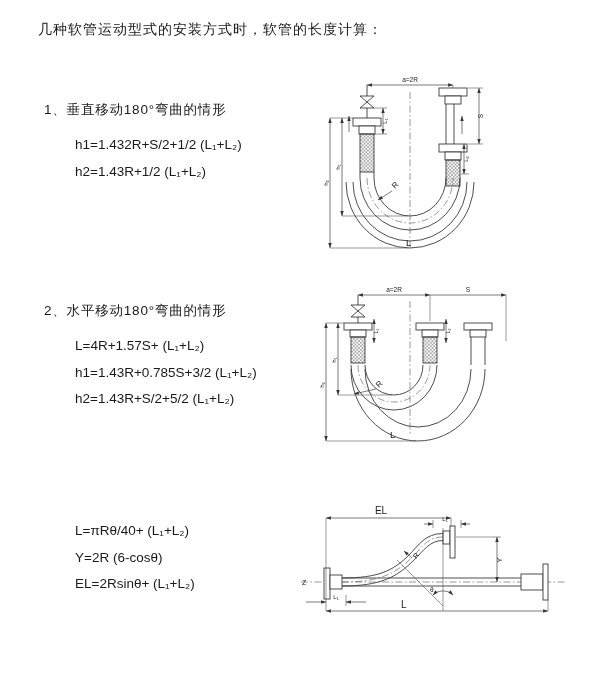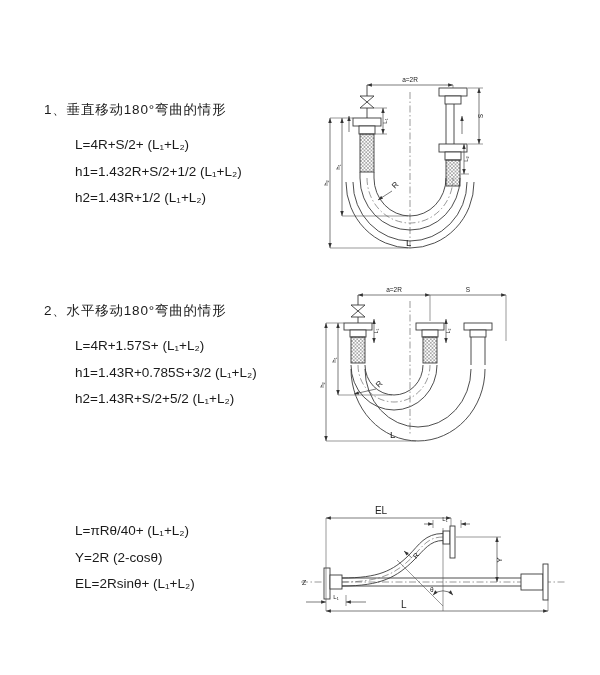"几种软管运动型式的安装方式时，软管的长度计算：" div.title { html: none -> <div>几种软管运动型式的安装方式时，软管的长度计算：</div> }
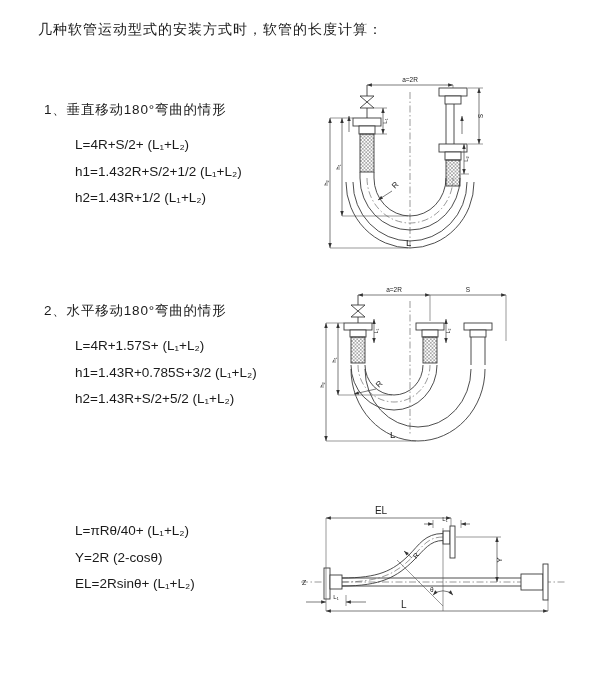"L=4R+S/2+ (L₁+L₂)" div.formula { html: <div>L=4R+S/2+ (L₁+L₂)</div> -> none }
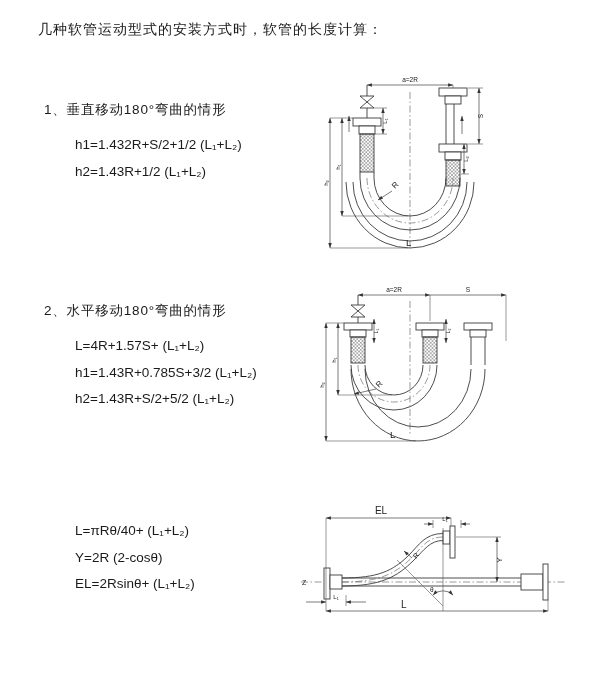"Y=2R (2-cosθ)" div.formula { text: 2-cosθ -> 6-cosθ }
